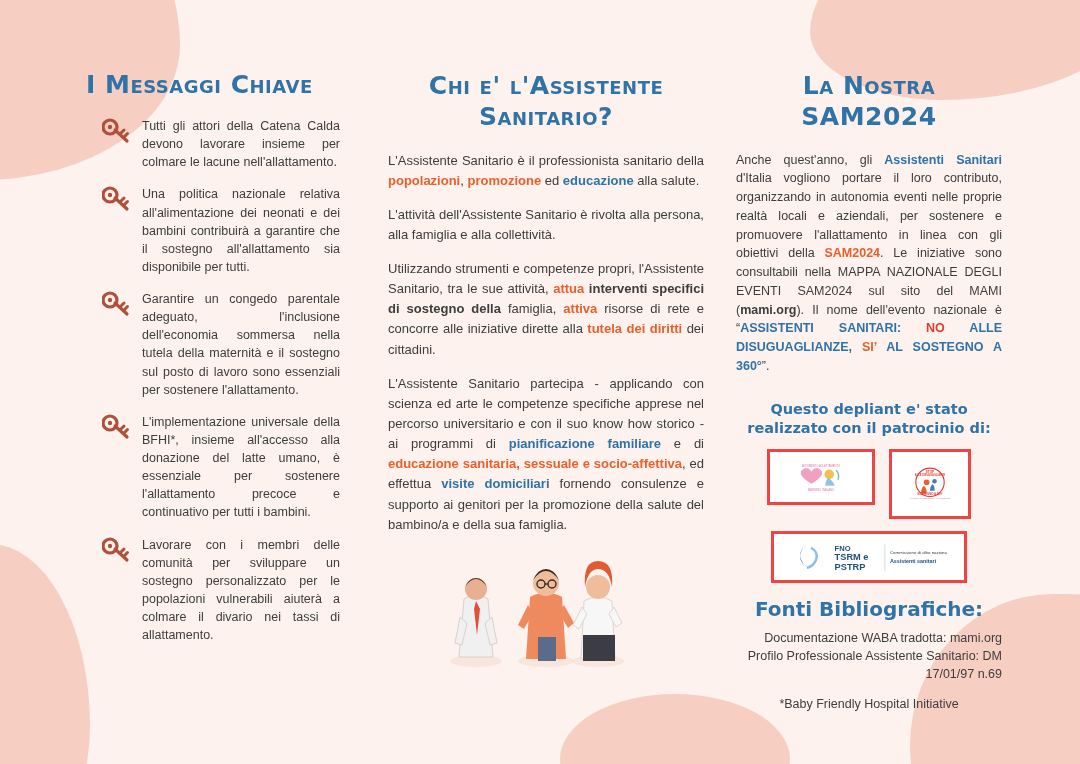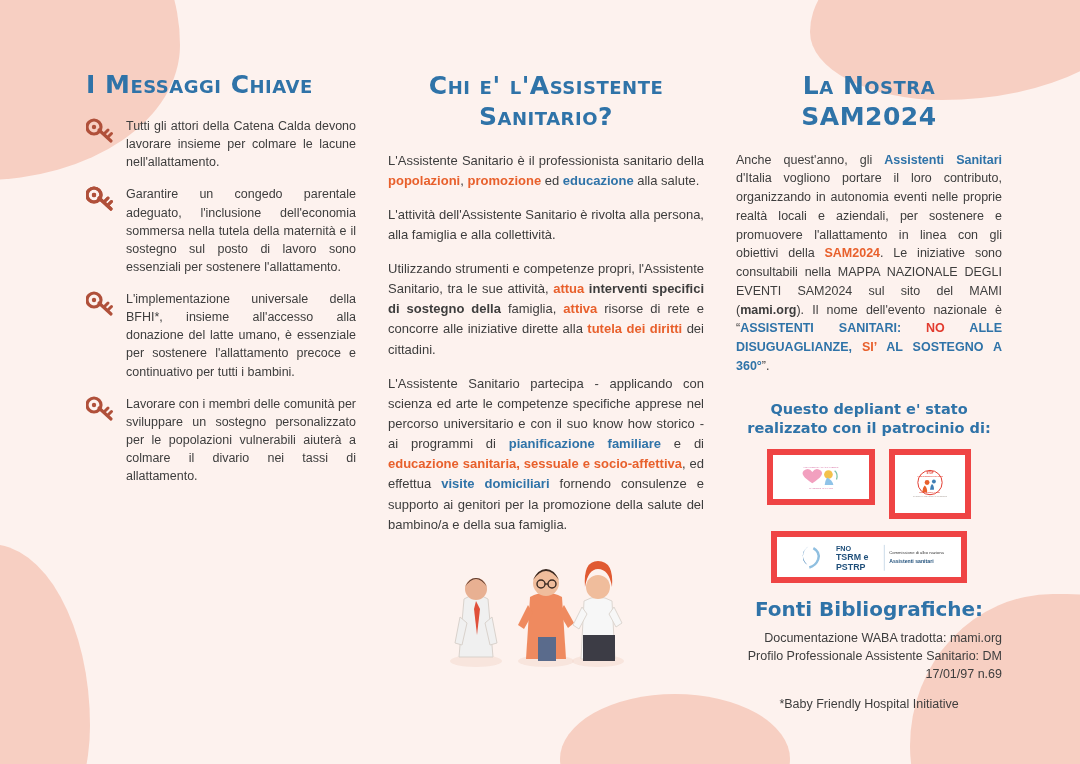"Tutti gli attori della Catena" ul.keylist { margin: 0 -> 16px }
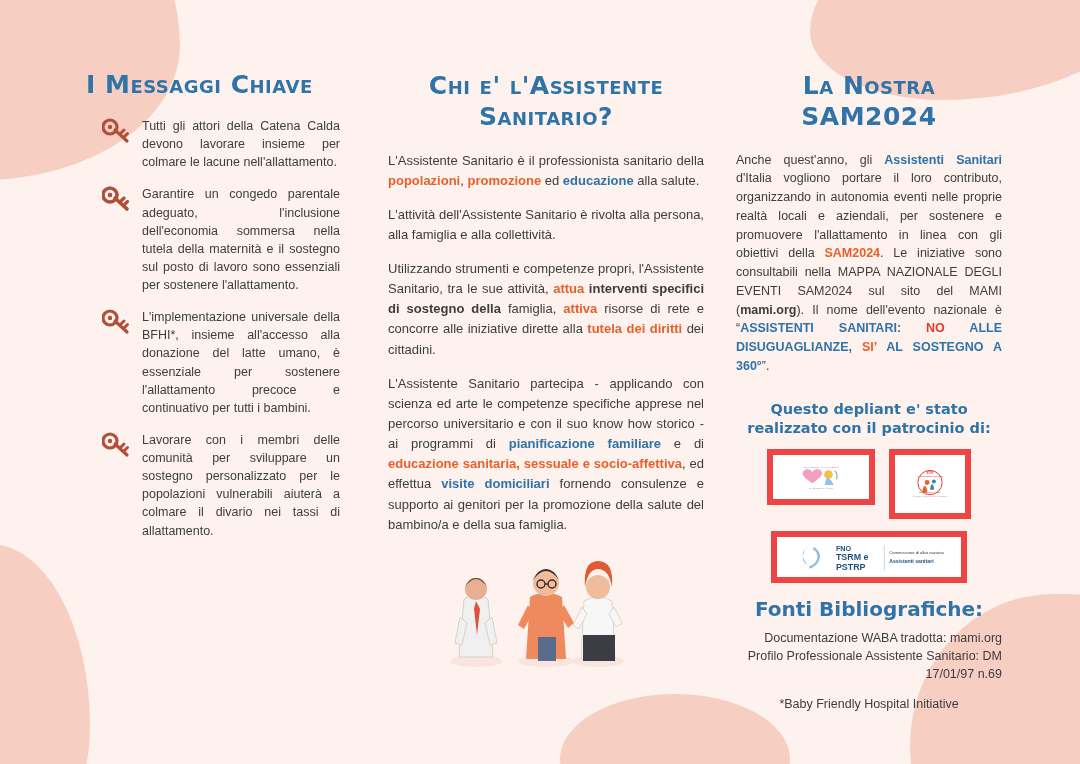"Una politica nazionale relativa" span { html: none -> <span>Una politica nazionale relativa all'alimentazione dei neonati e dei bambini contribuirà a garantire che il sostegno all'allattamento sia disponibile per tutti.</span> }
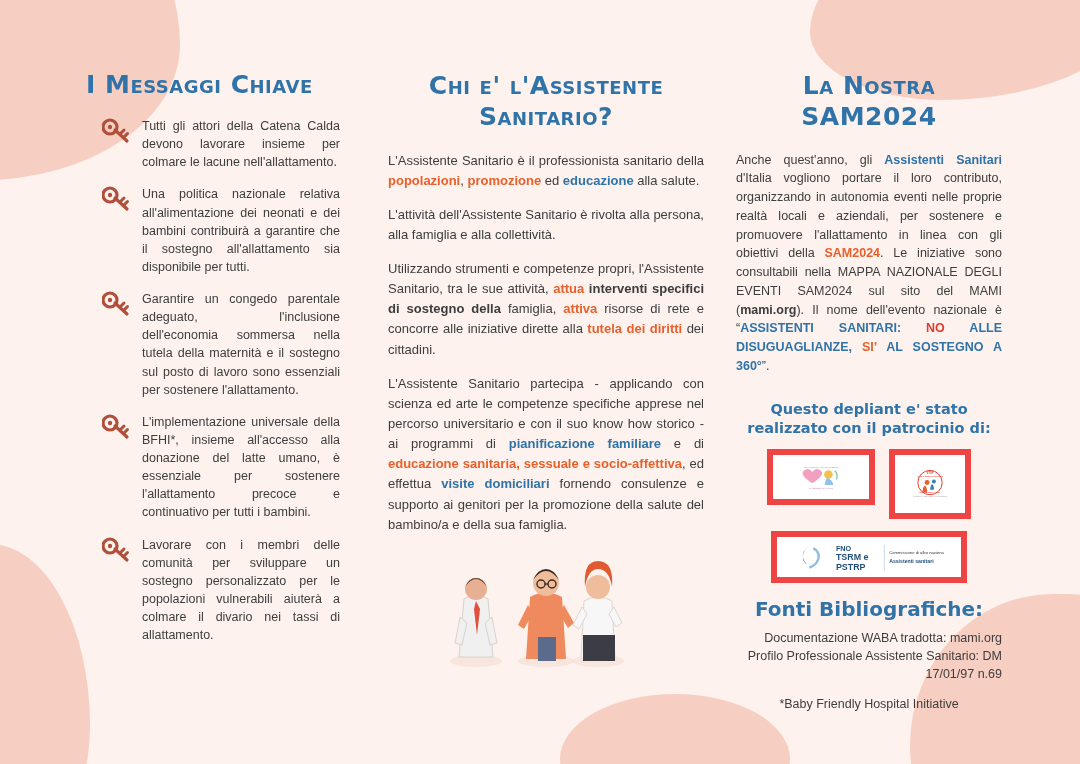"FNO" .logo-box { border: 6px solid #ef4444 -> 3px solid #ef4444 }
